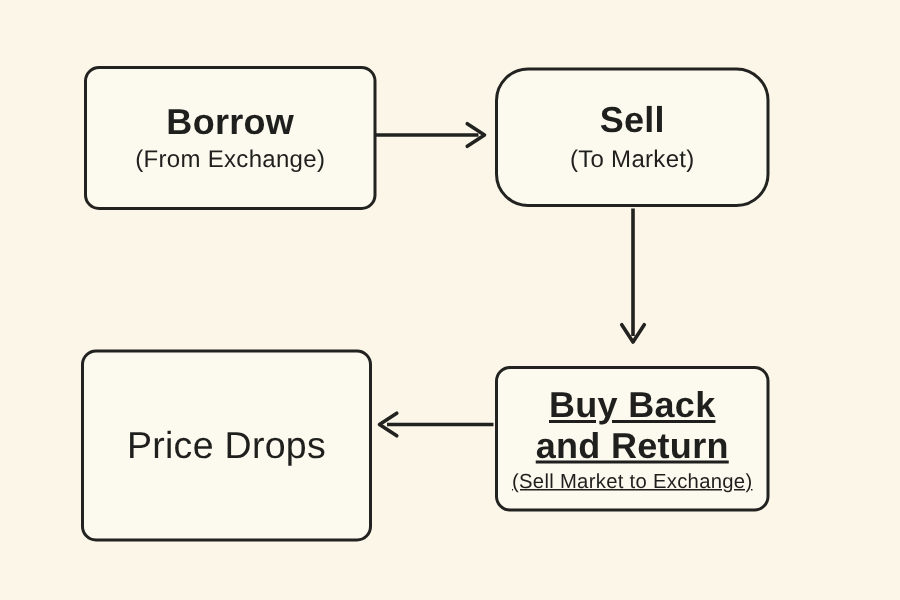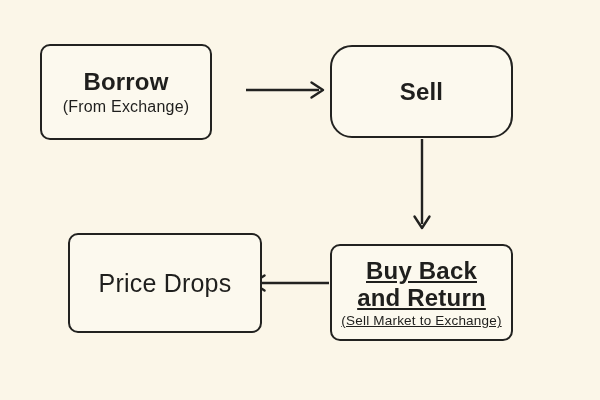"Borrow" .node-borrow { left: 40px -> 56px; width: 172px -> 195px }
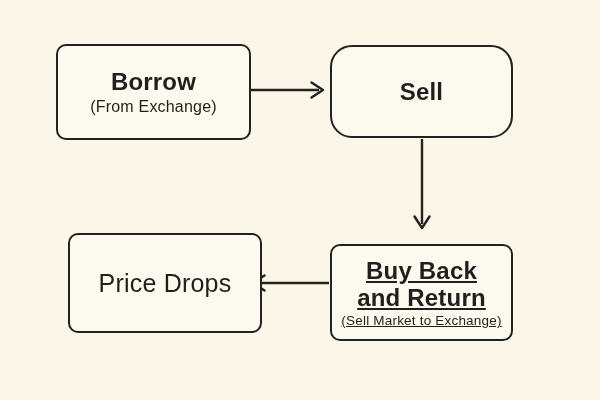"(To Market)" div.sublabel { html: none -> <div>(To Market)</div> }
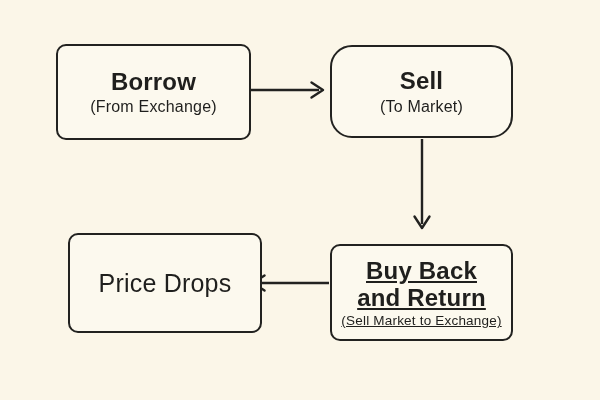"Price Drops" .node-price-drops { height: 100px -> 128px; left: 68px -> 54px }
